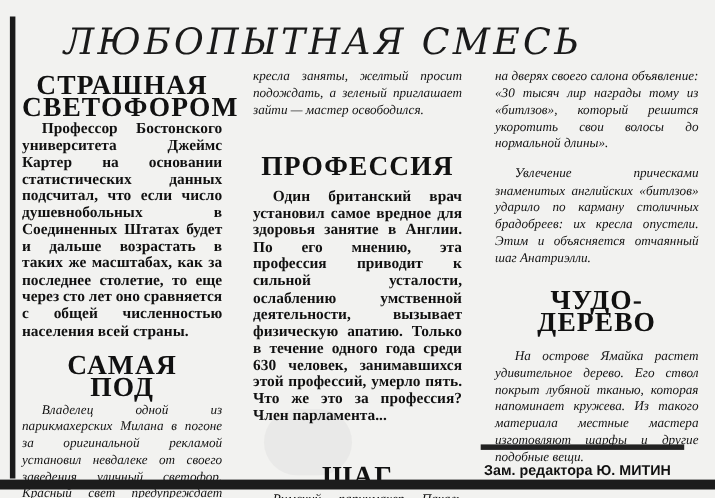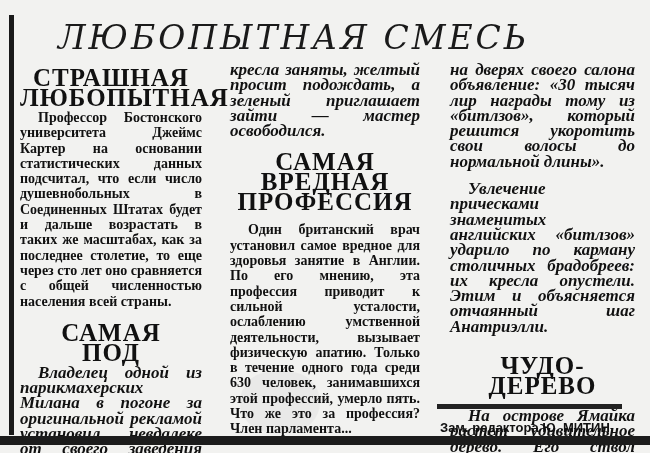"кресла заняты, желтый просит подождать," .body-i { font-size: 17px -> 12px; font-weight: bold -> none }
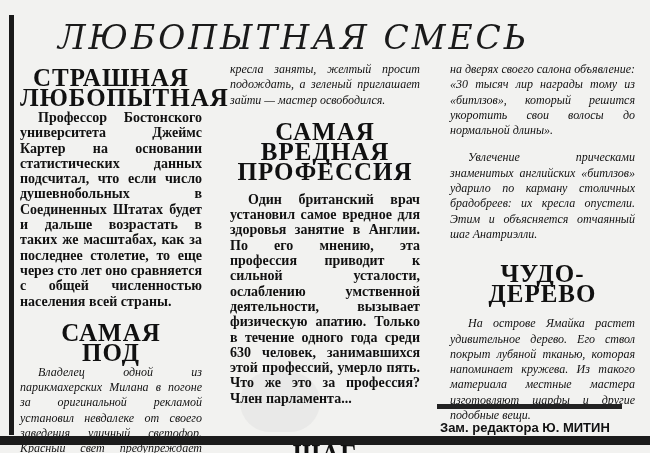"ЛЮБОПЫТНАЯ" span { text: ЛЮБОПЫТНАЯ -> СВЕТОФОРОМ }
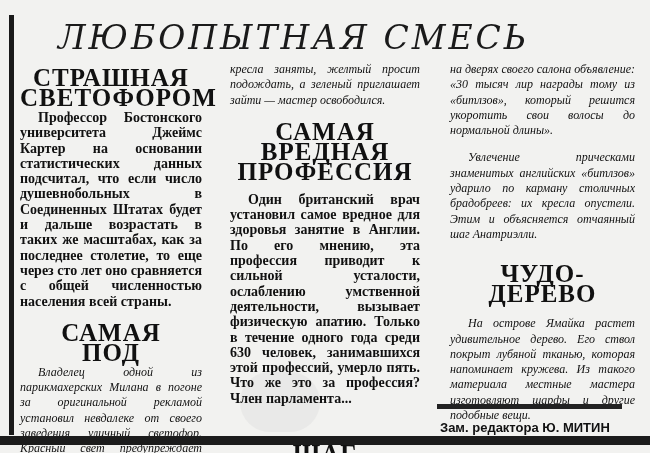"САМАЯ ВРЕДНАЯ" span { html: <span>САМАЯ ВРЕДНАЯ</span> -> none }
